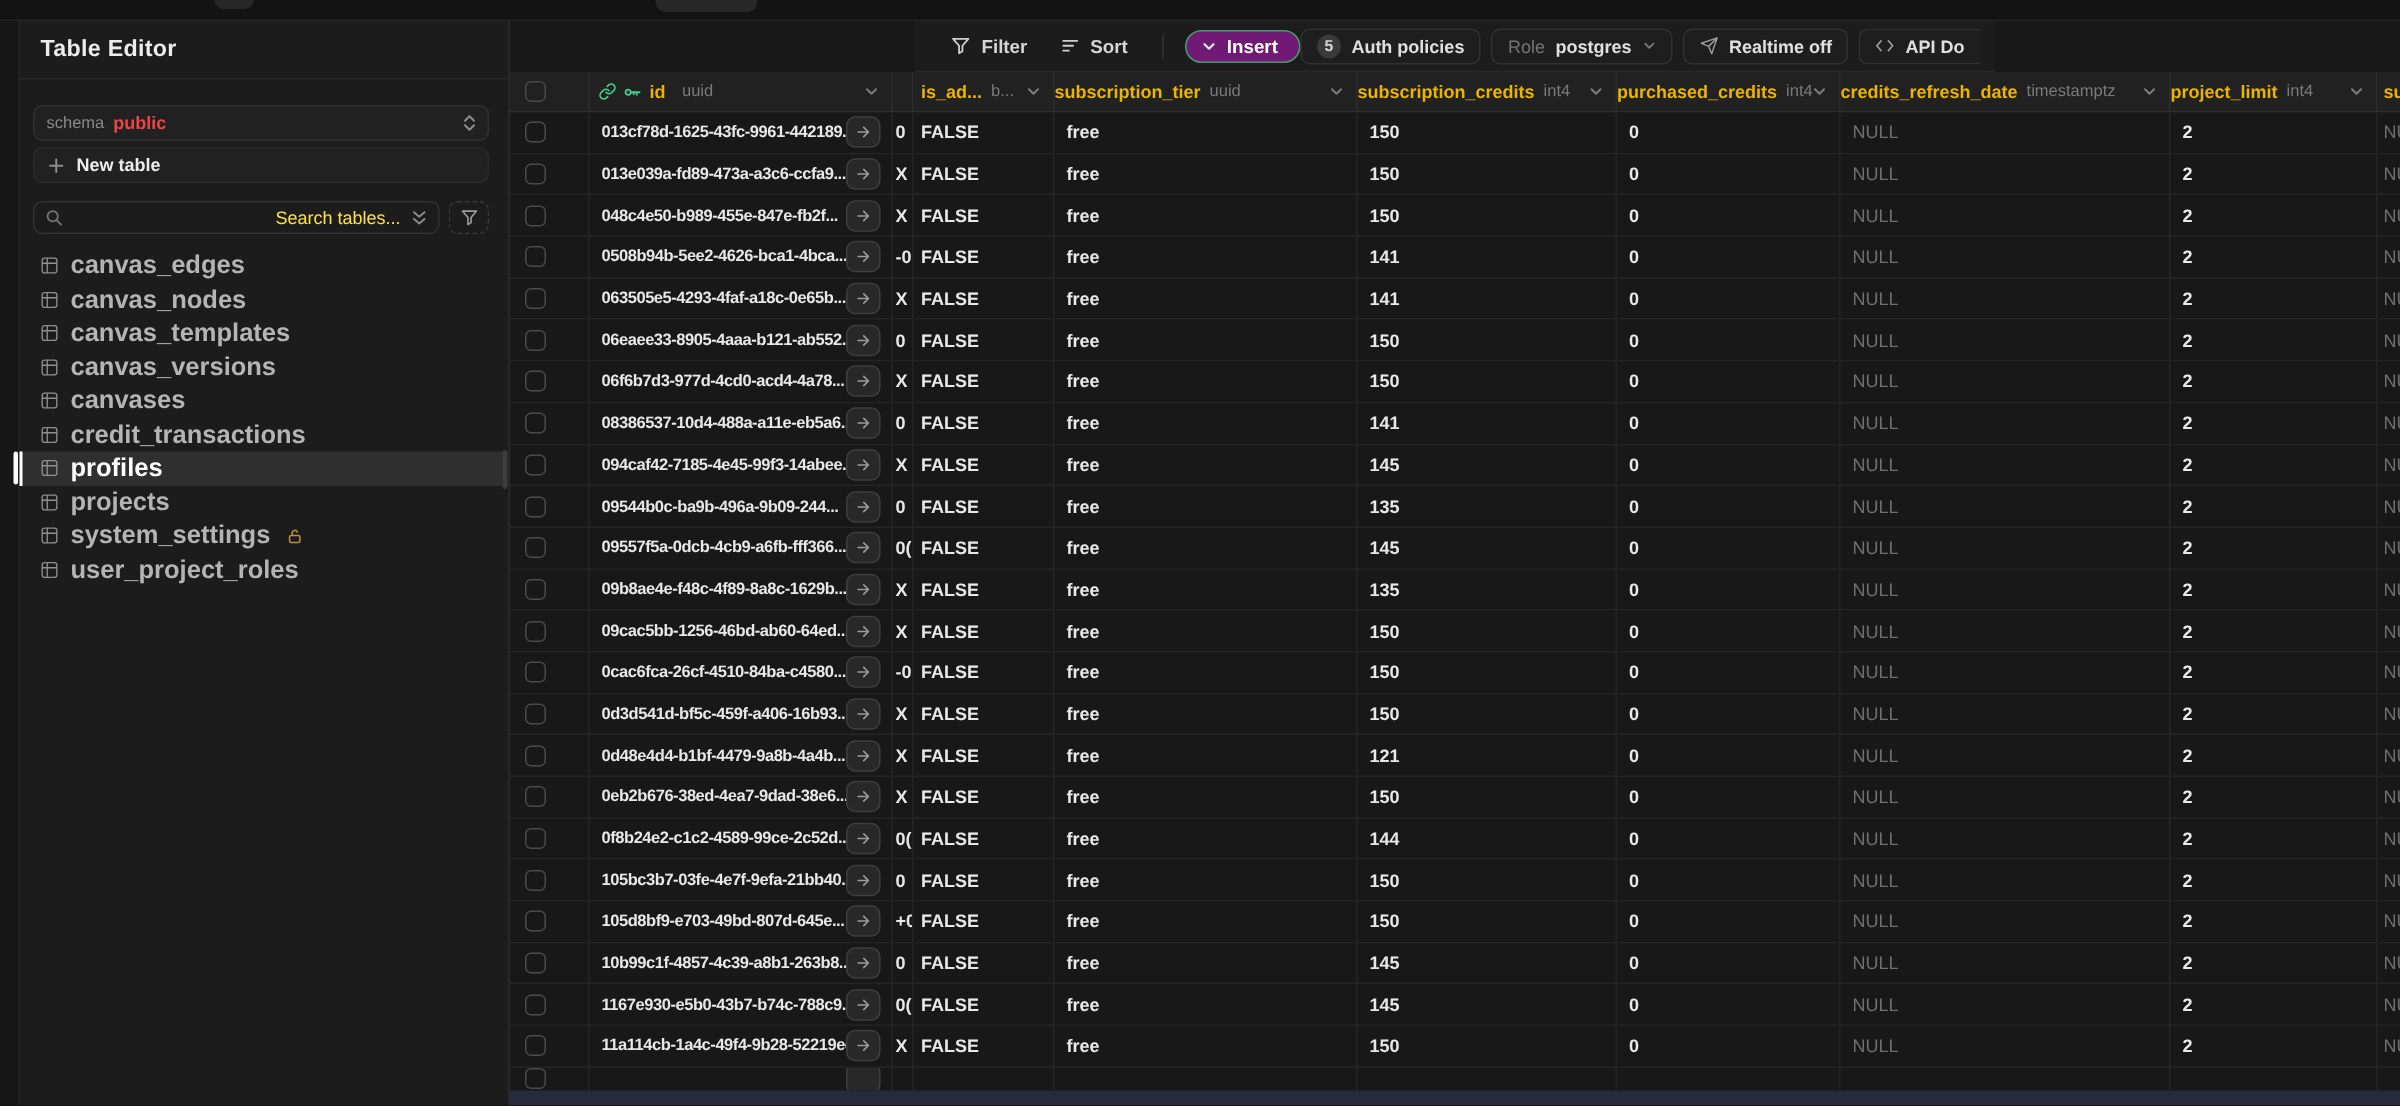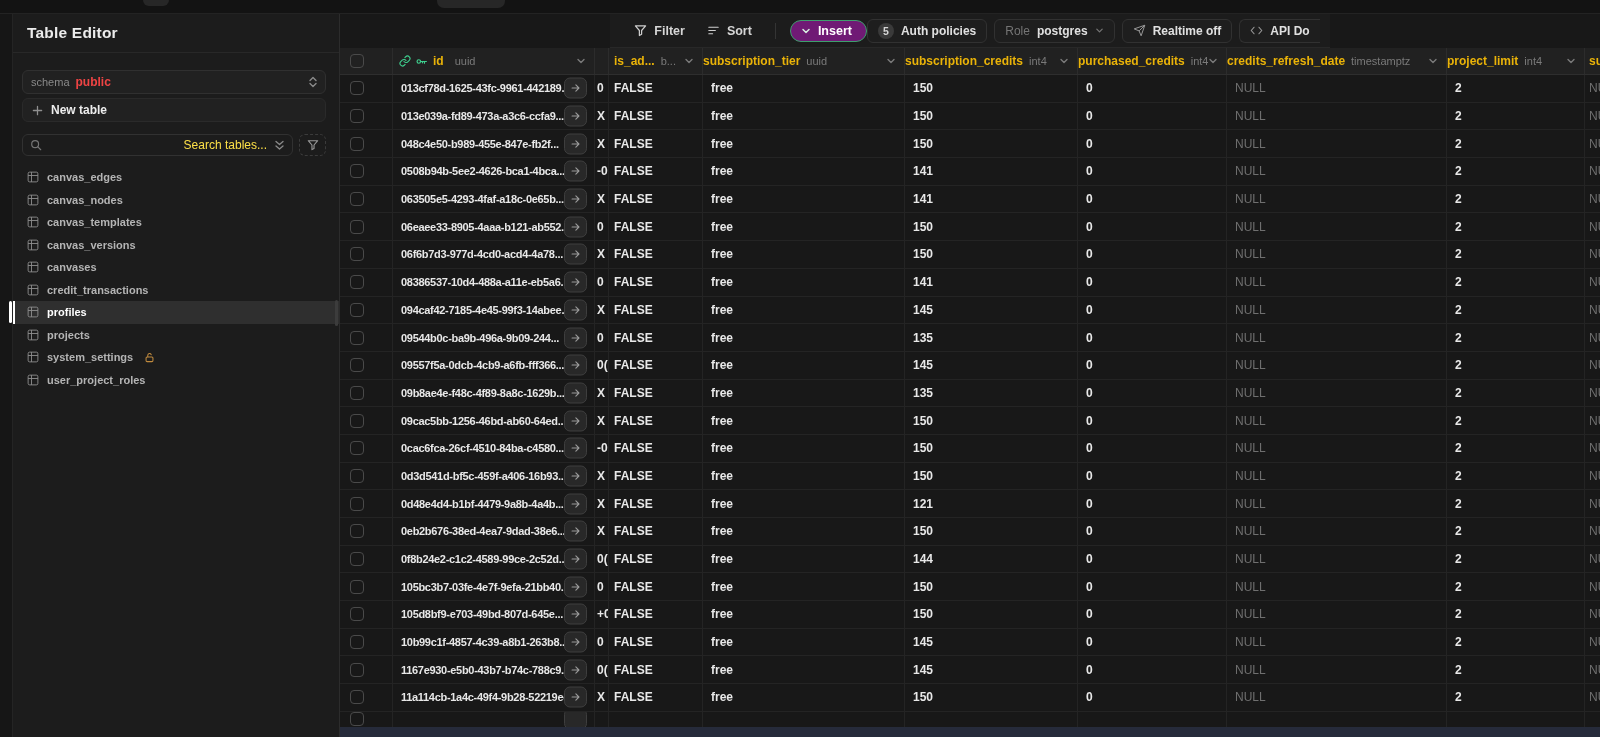"canvas_edges" .table-item .t-label { font-size: 11px -> 17px }
